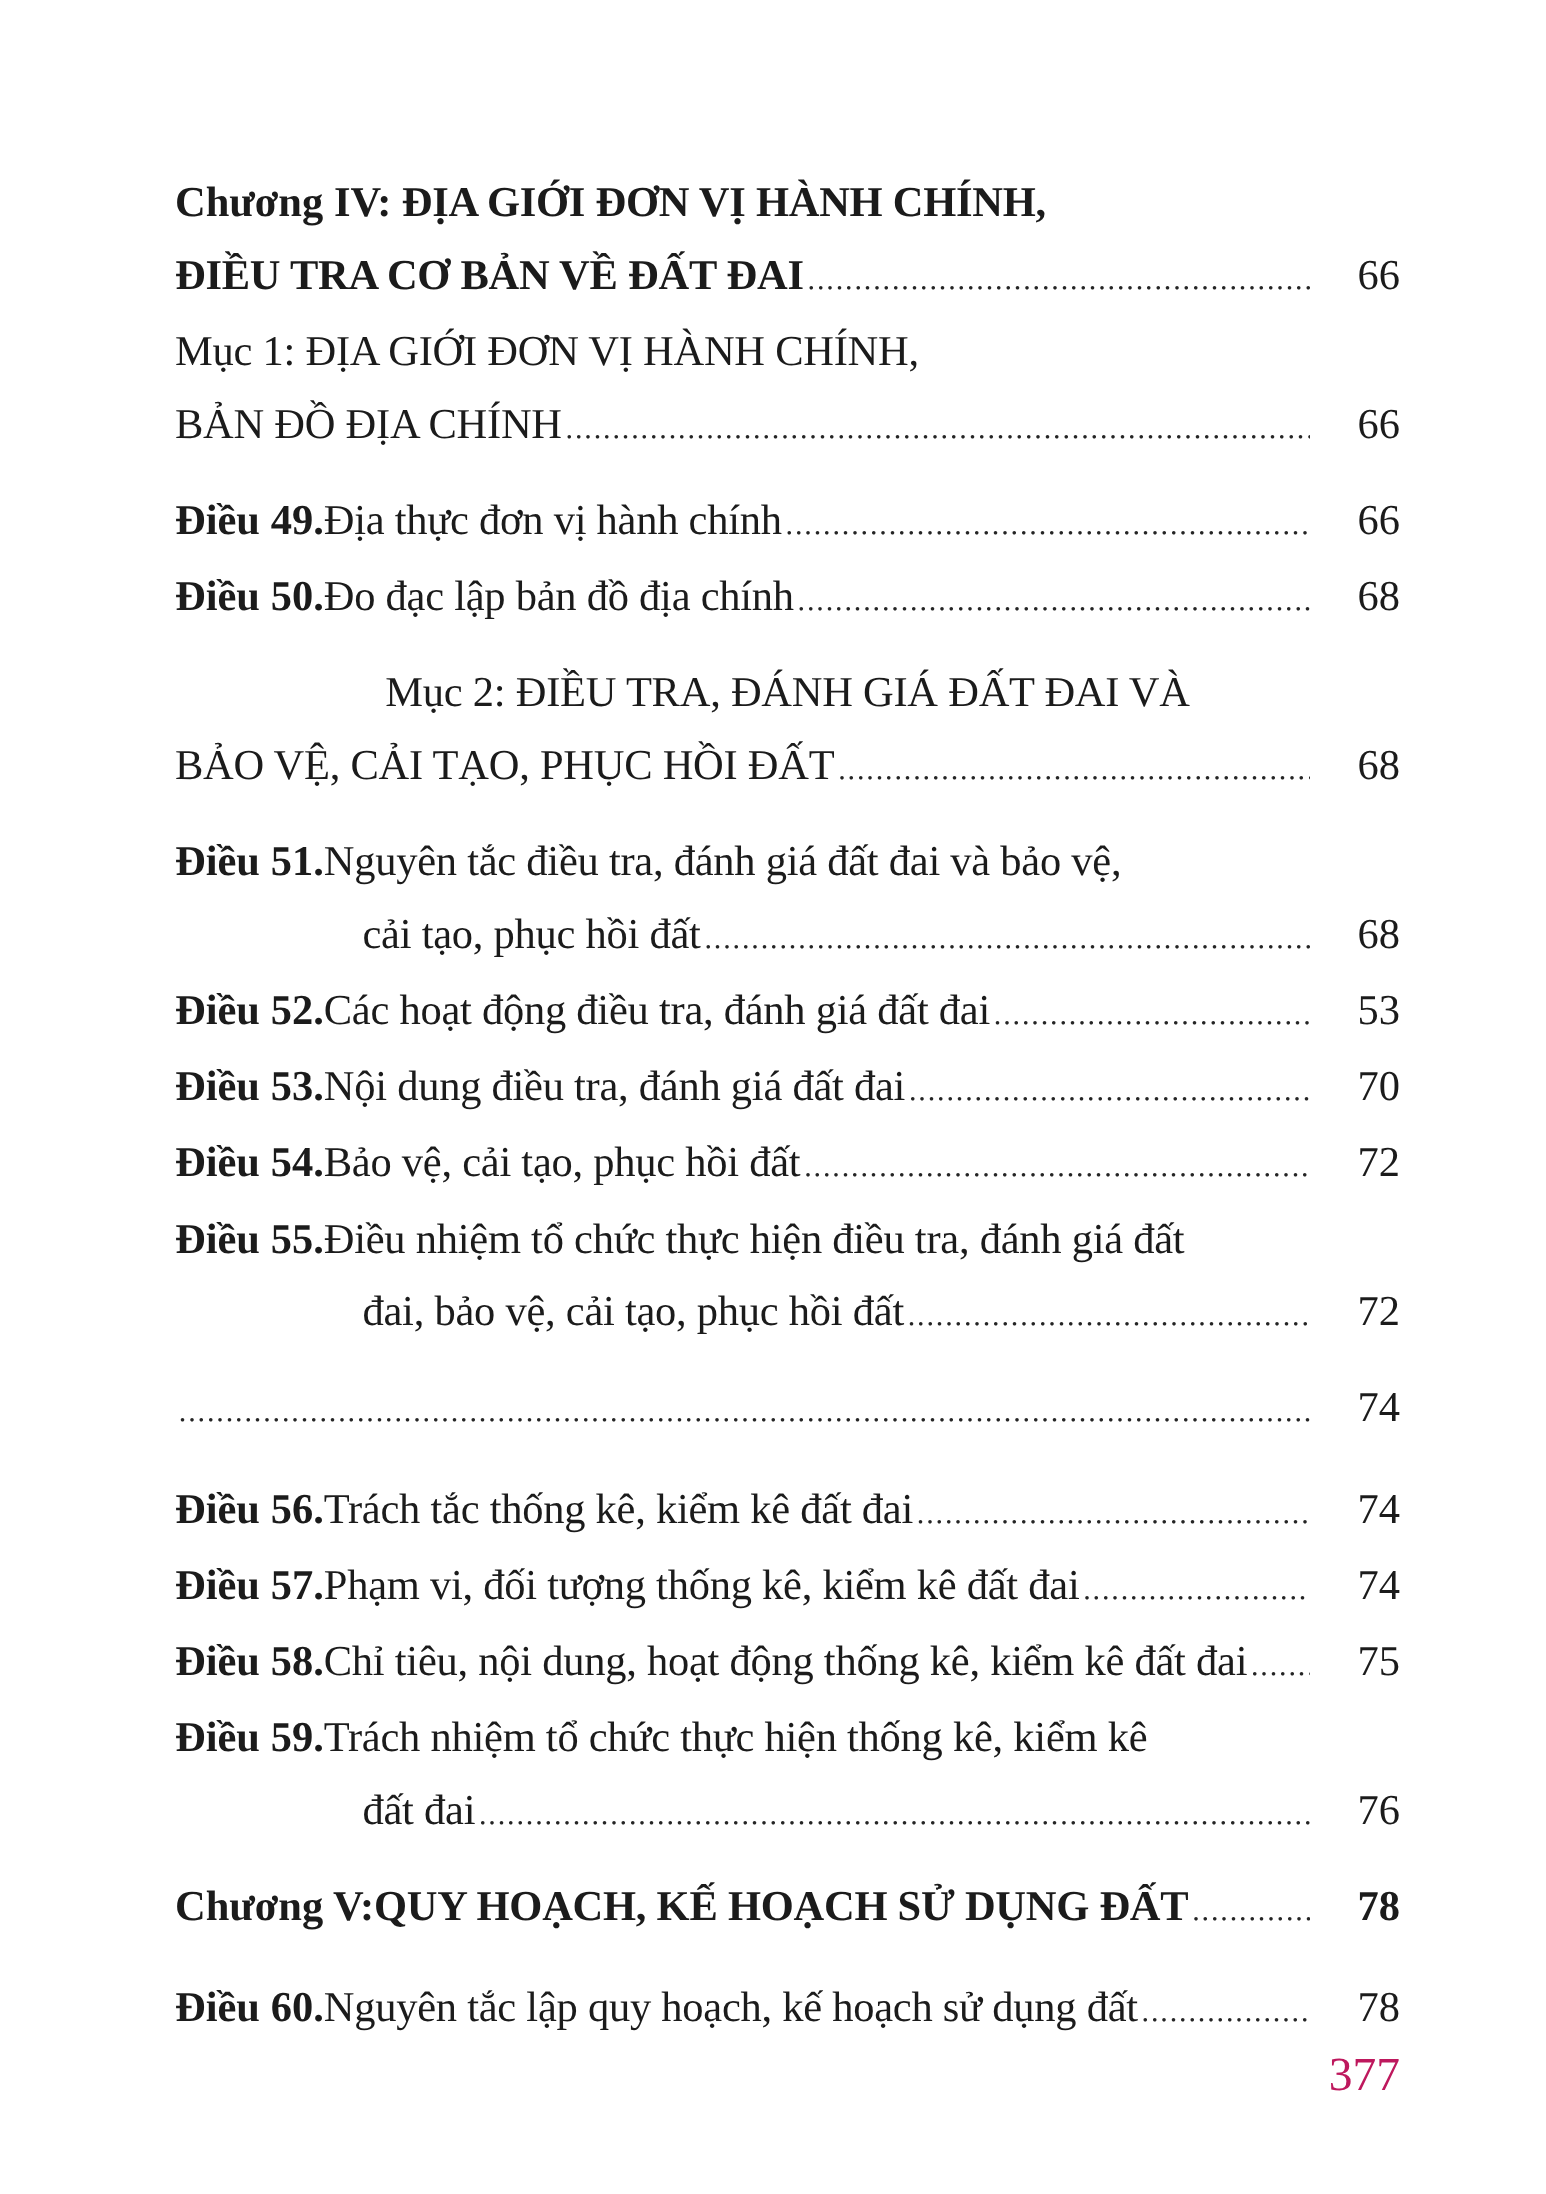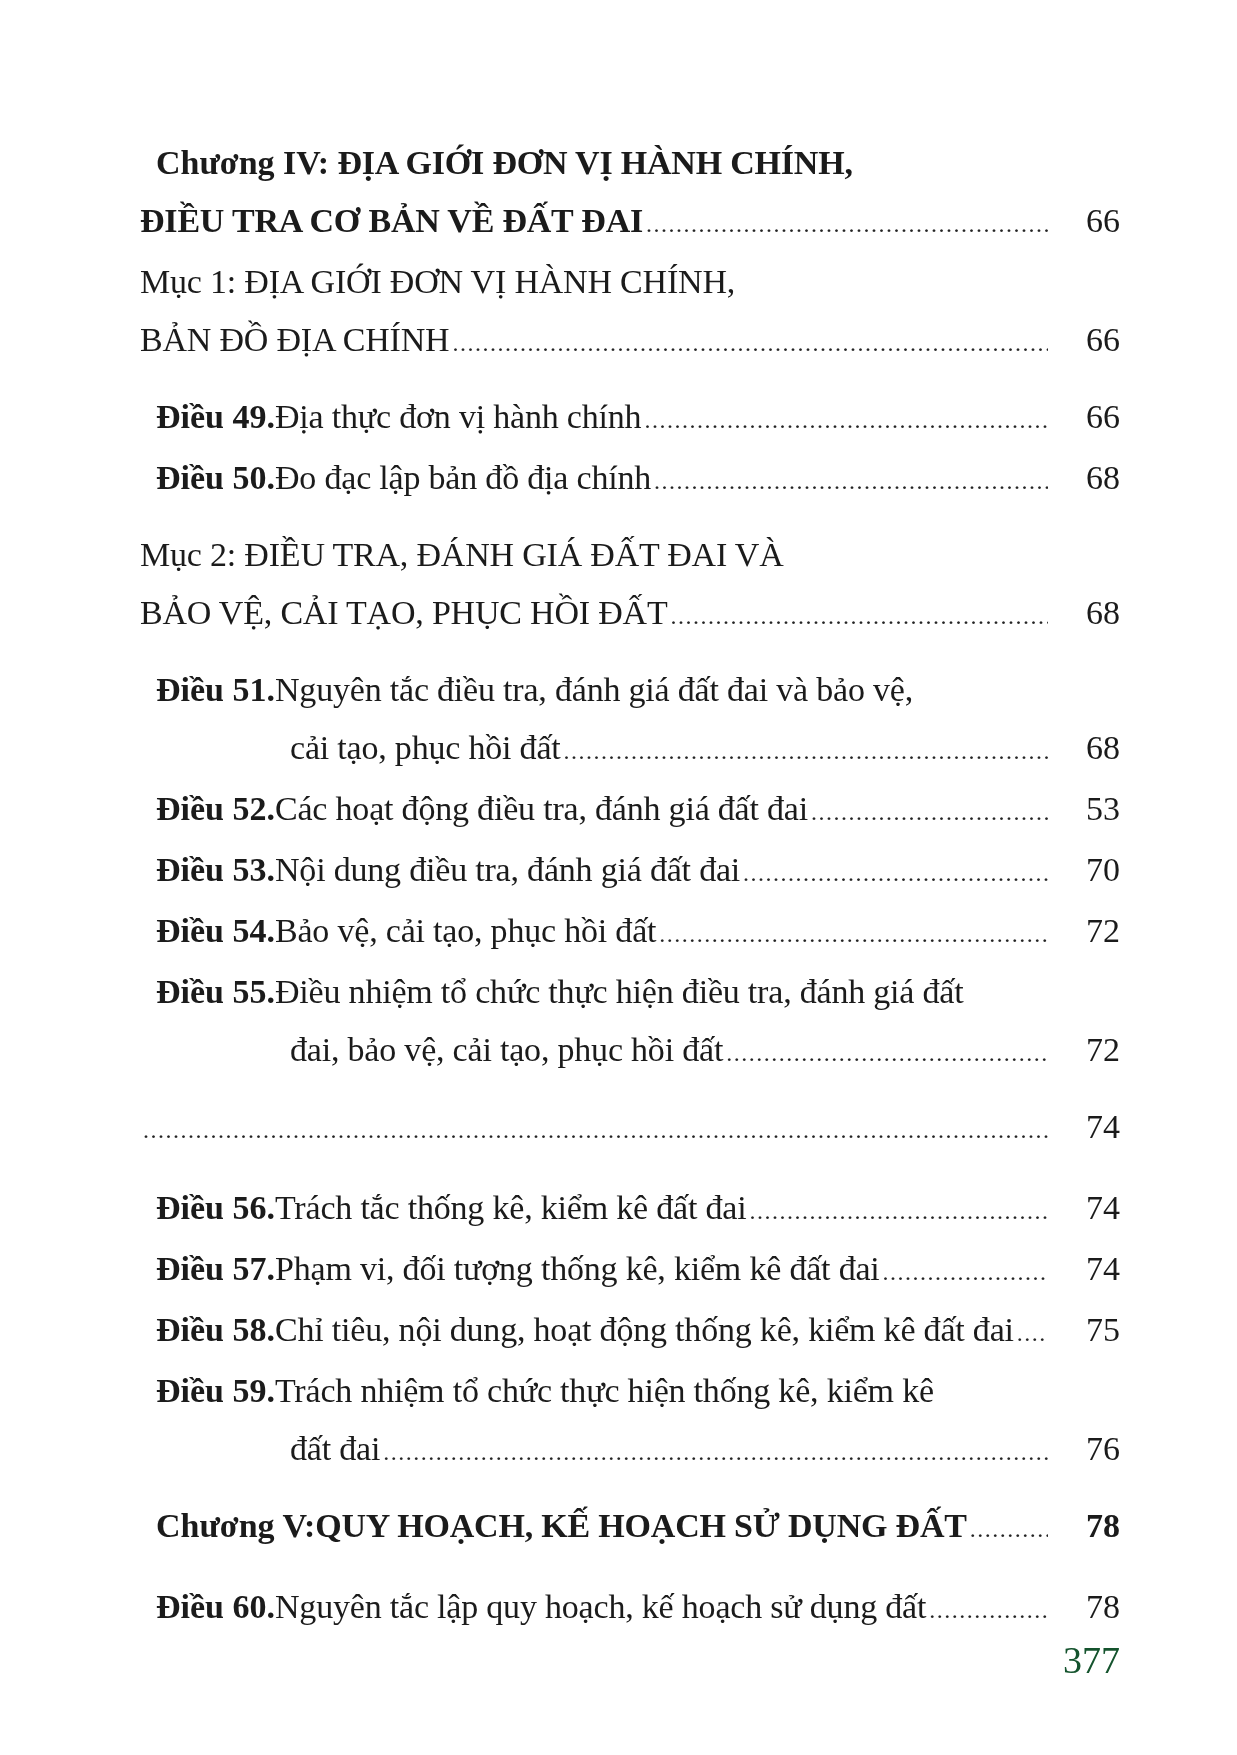"Chương IV:" .prefix { margin-left: 16px -> none }
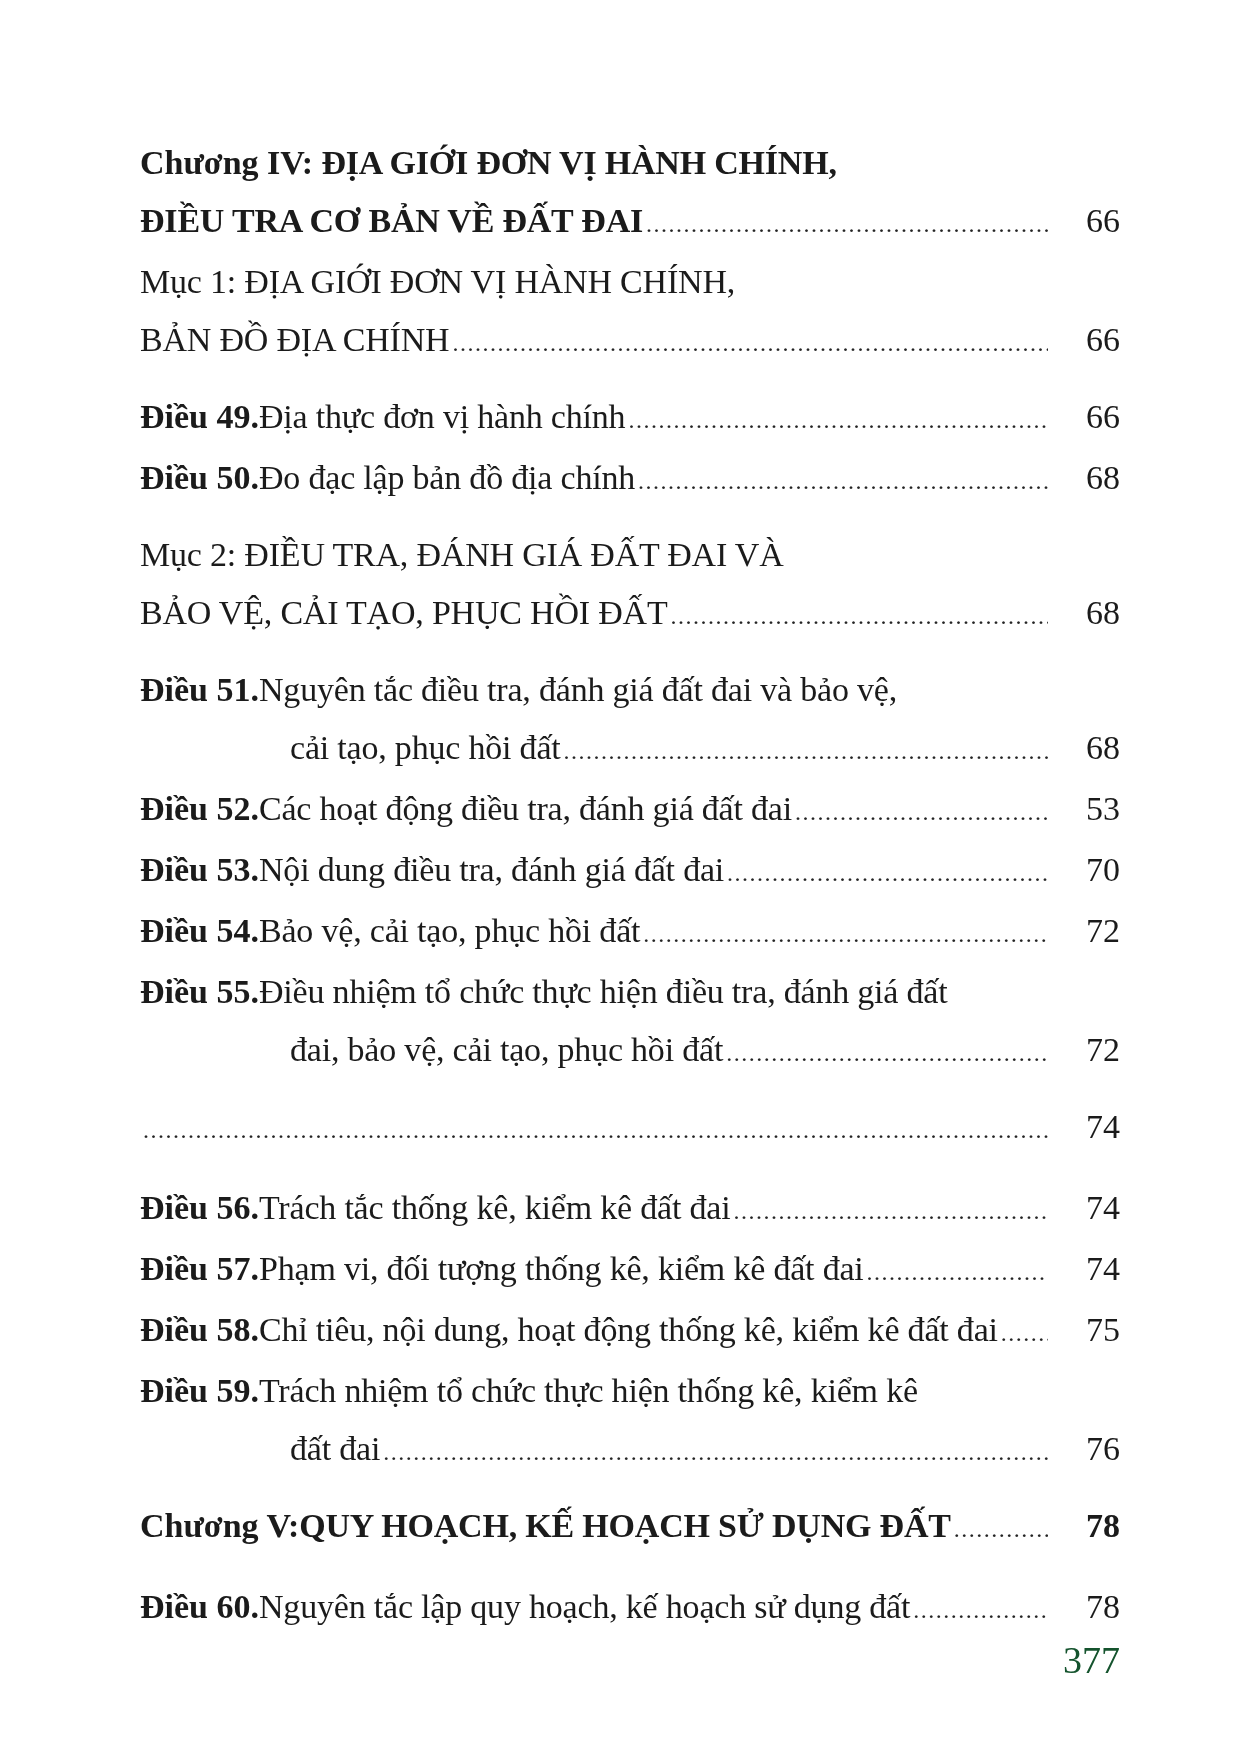"Mục 2: ĐIỀU TRA, ĐÁNH" div.row { justify-content: none -> center }
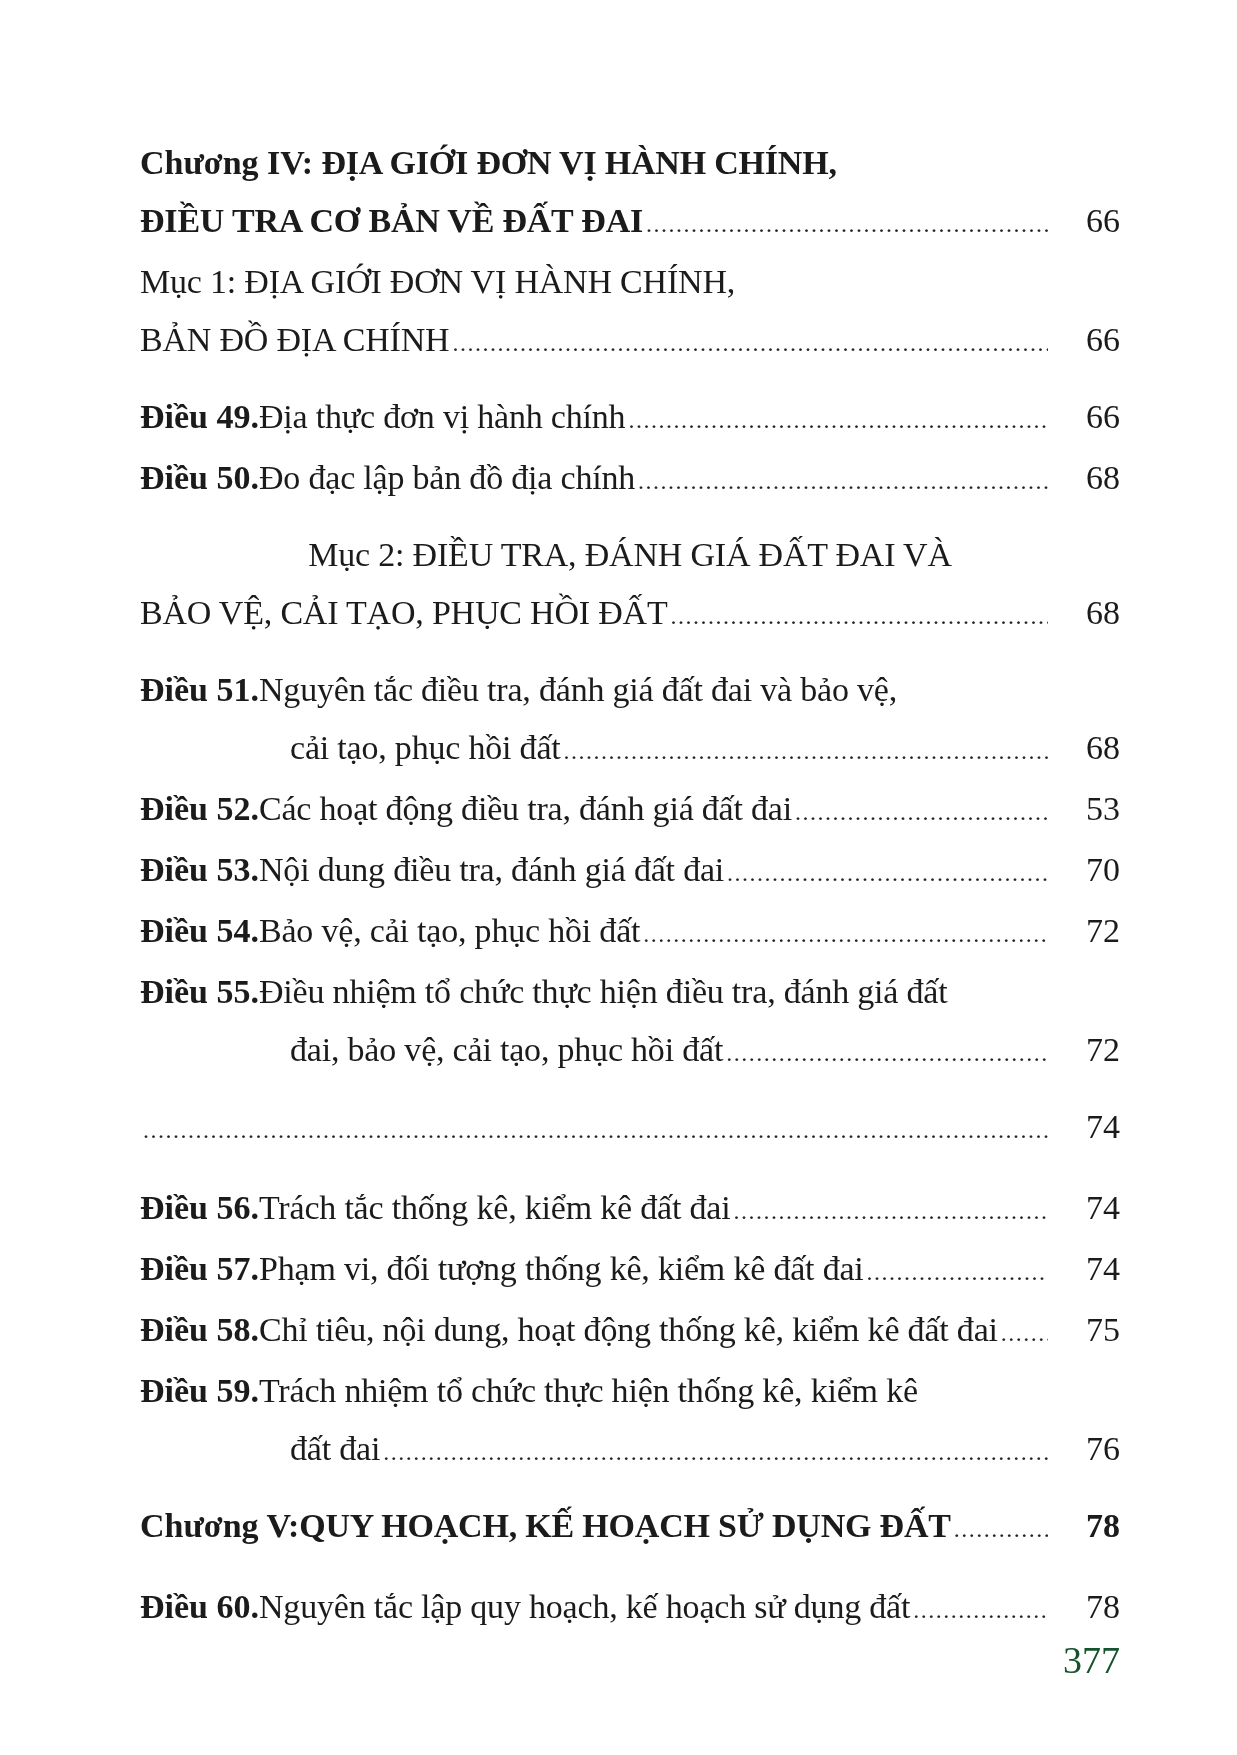"377" .footer { color: #14532d -> #be185d }
